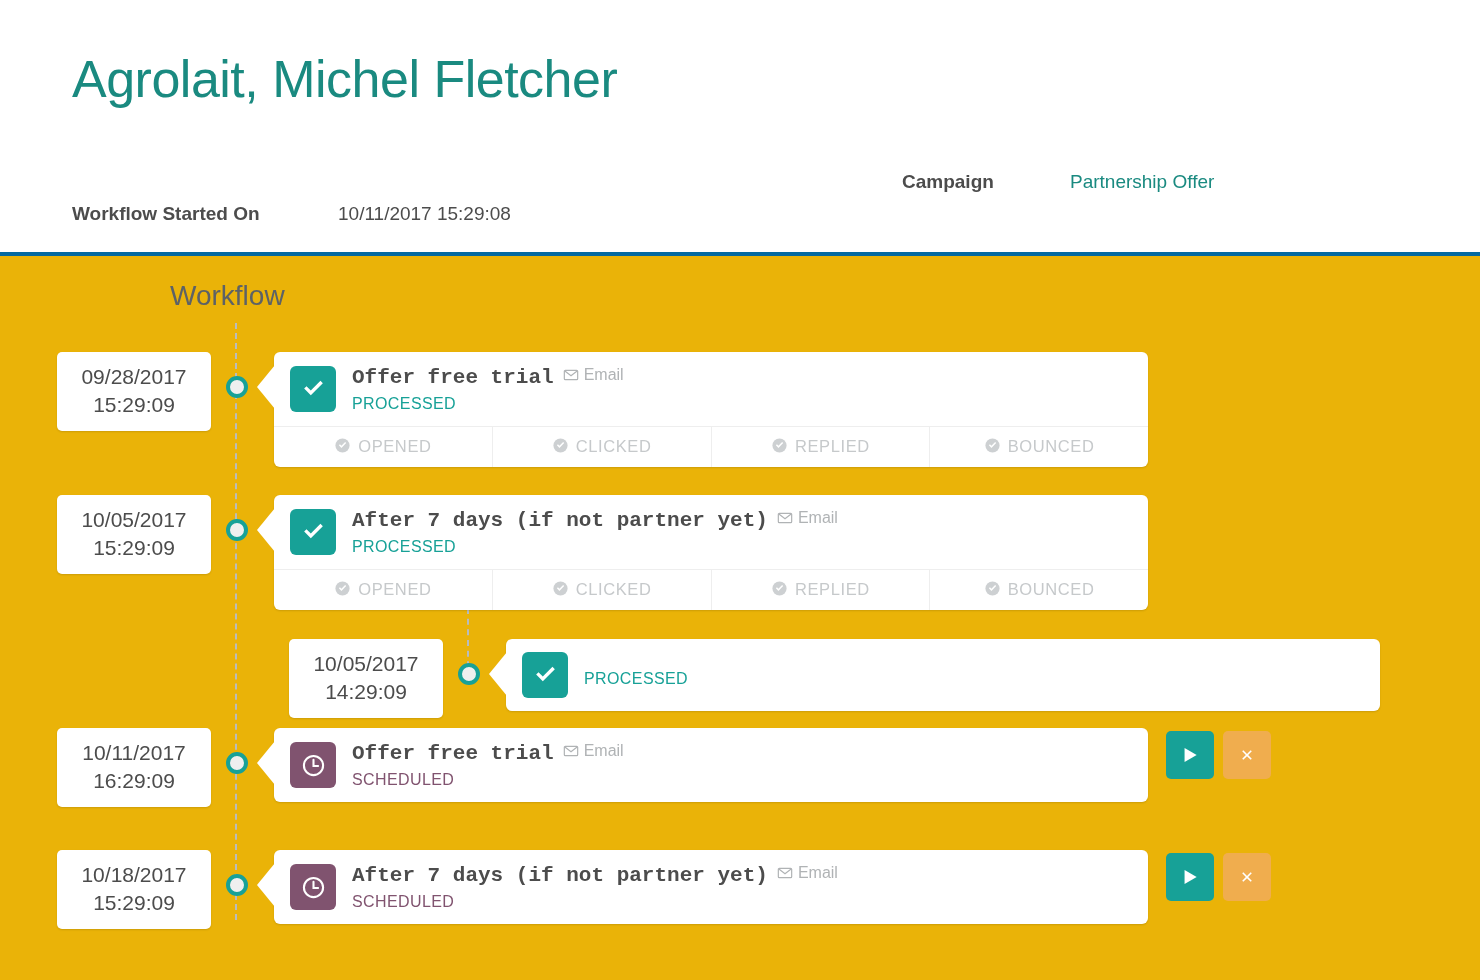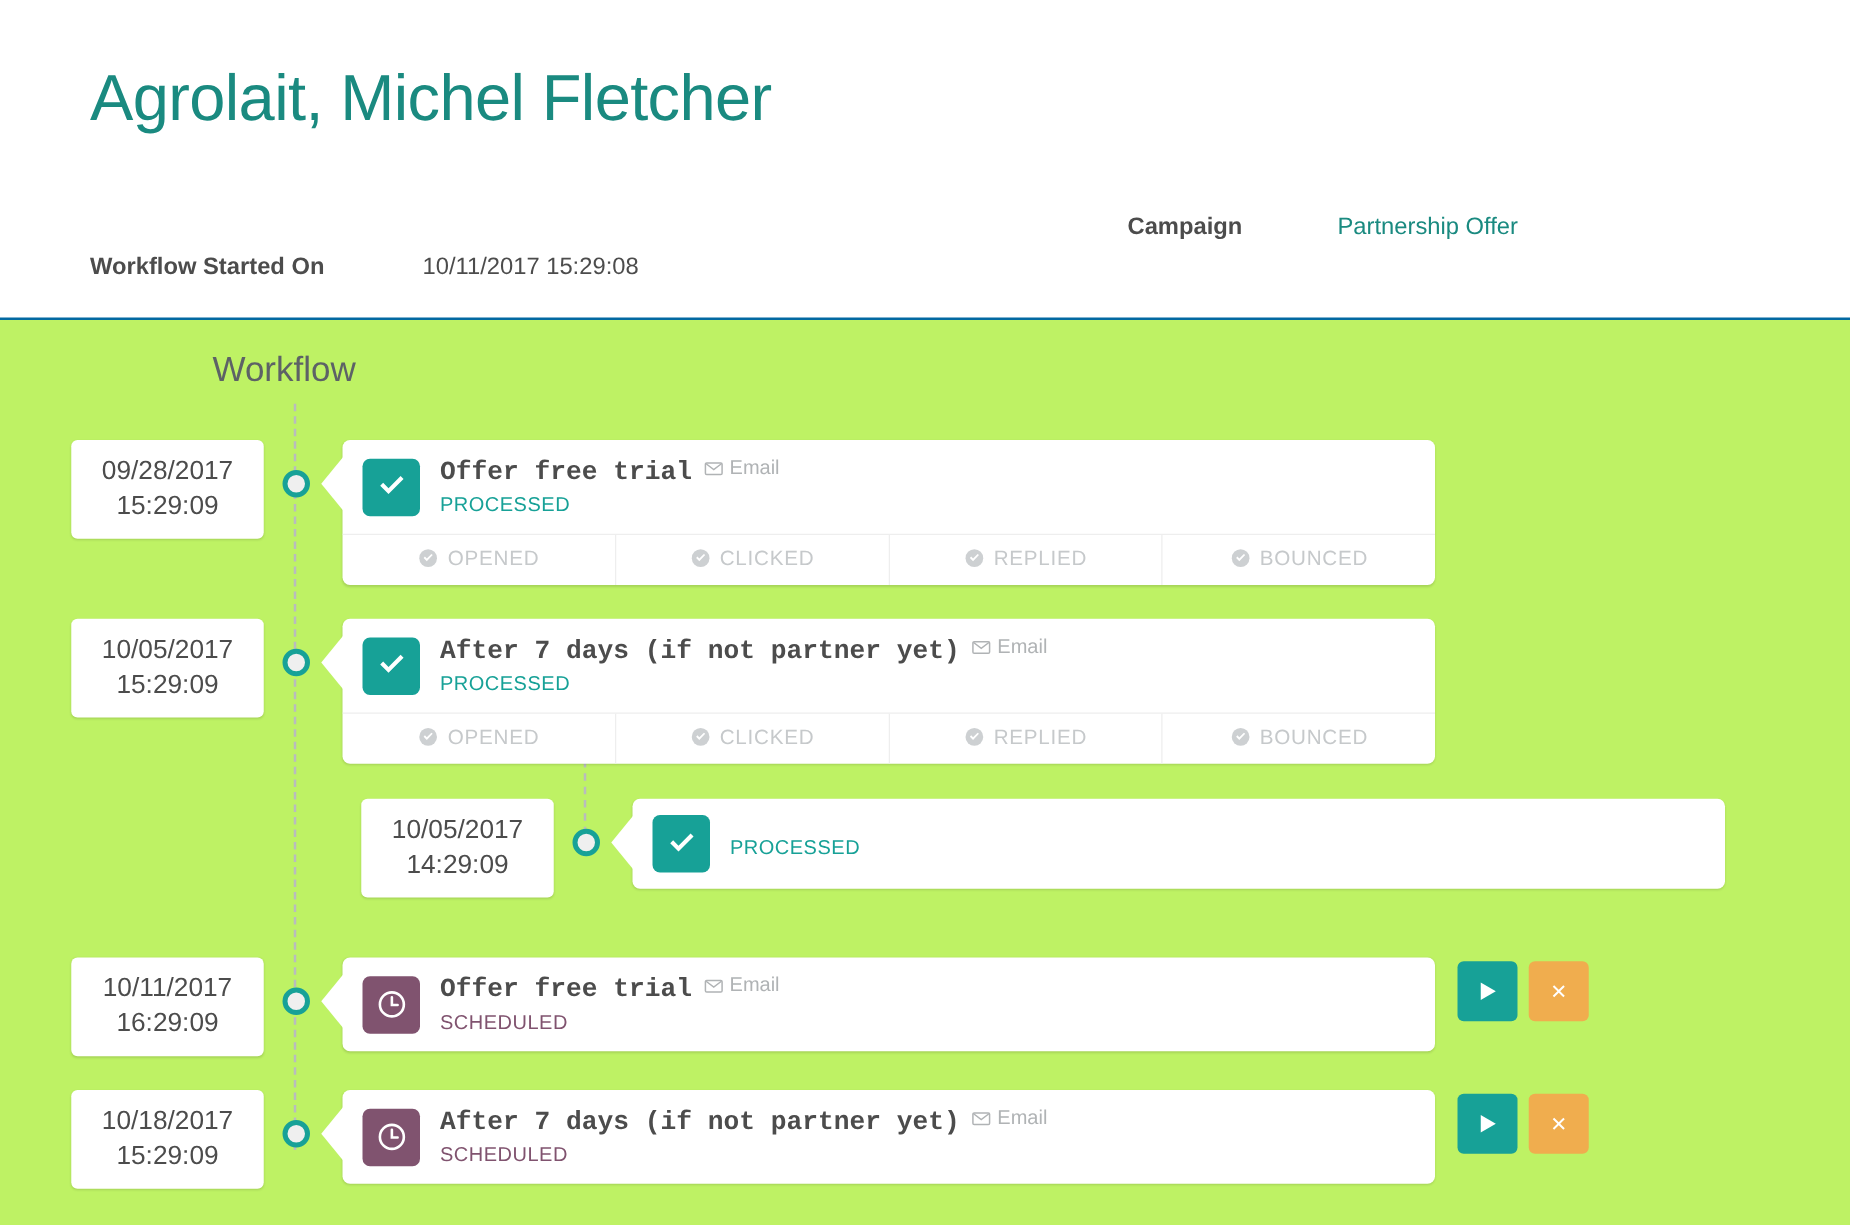"Agrolait, Michel Fletcher" .header { border-bottom: 2px solid #0369a1 -> 4px solid #0369a1 }
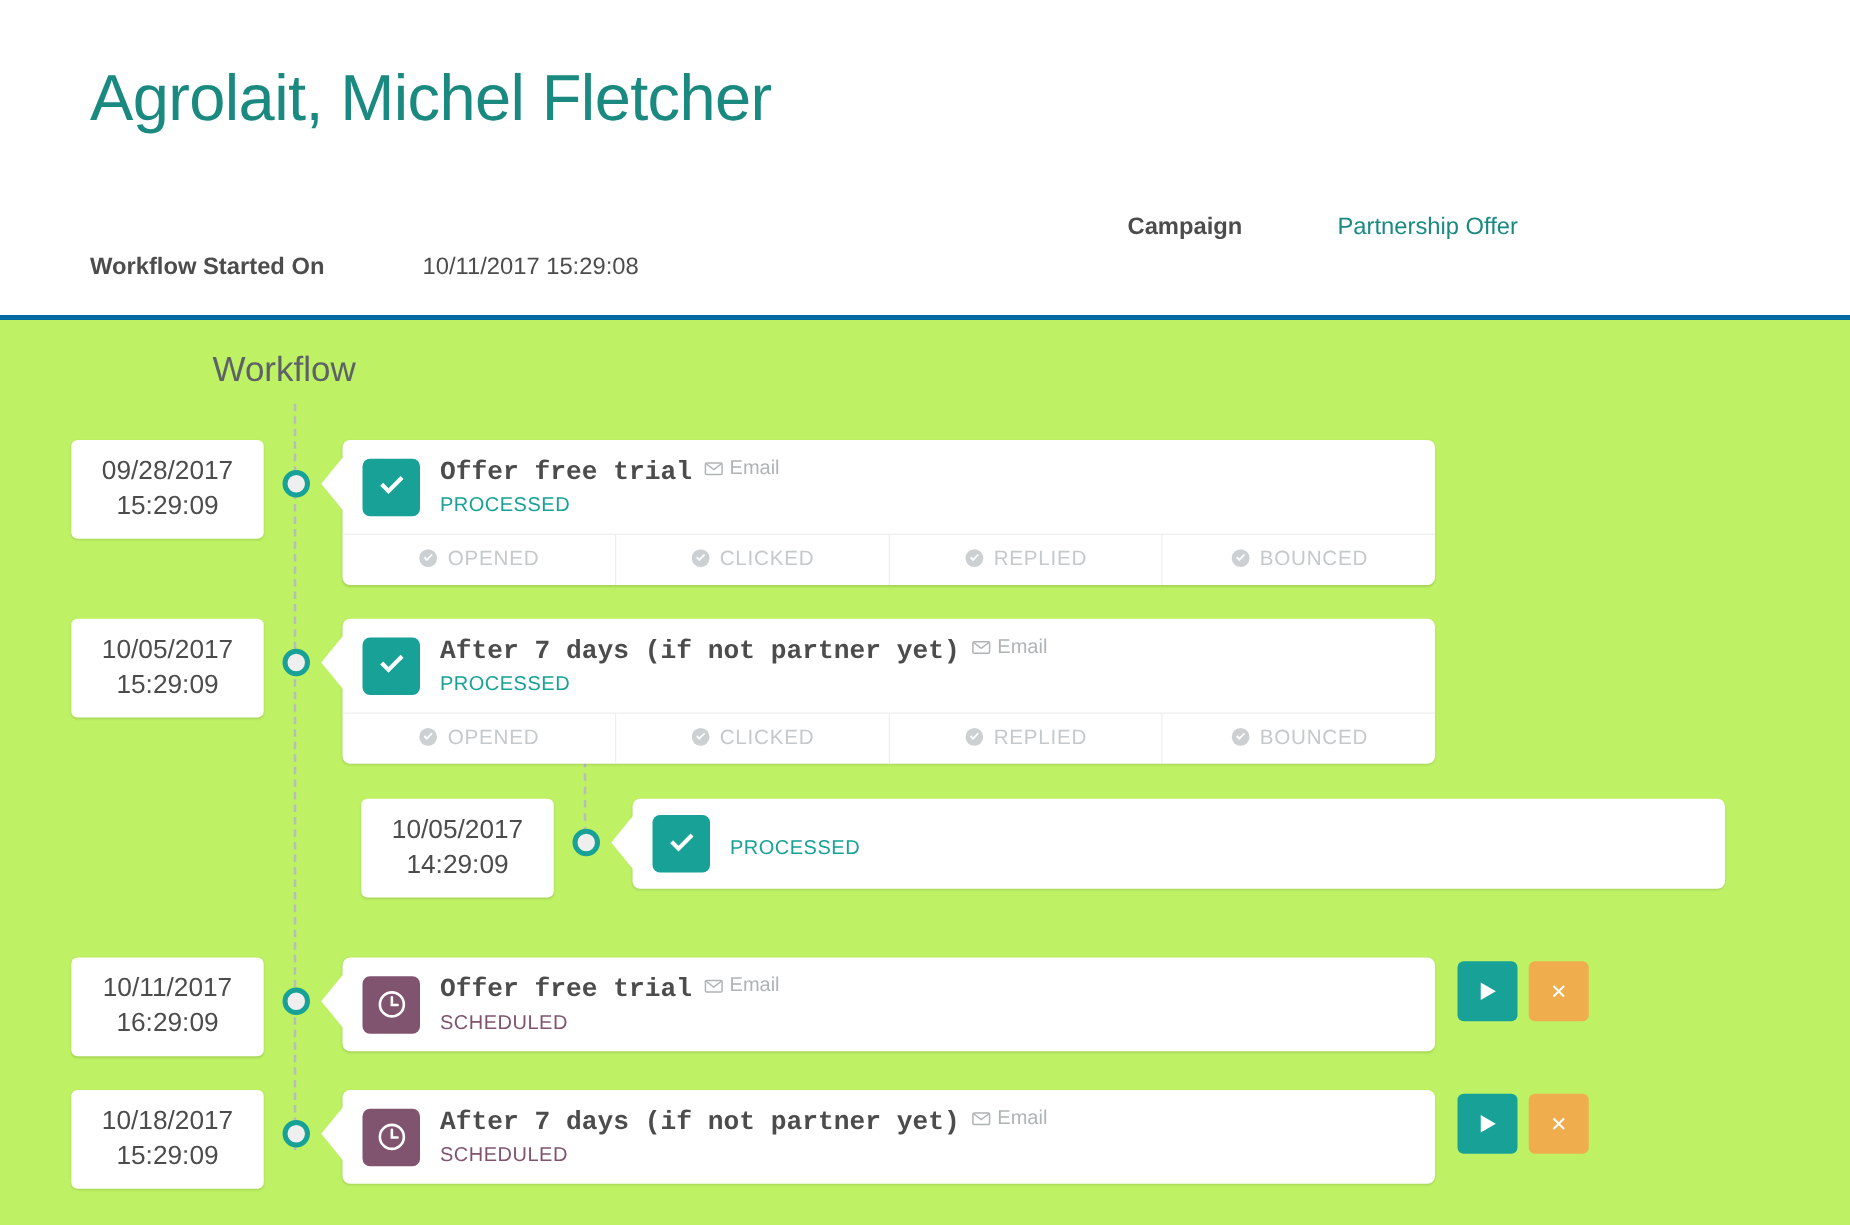"Workflow" .body { background: #bef264 -> #eab308 }
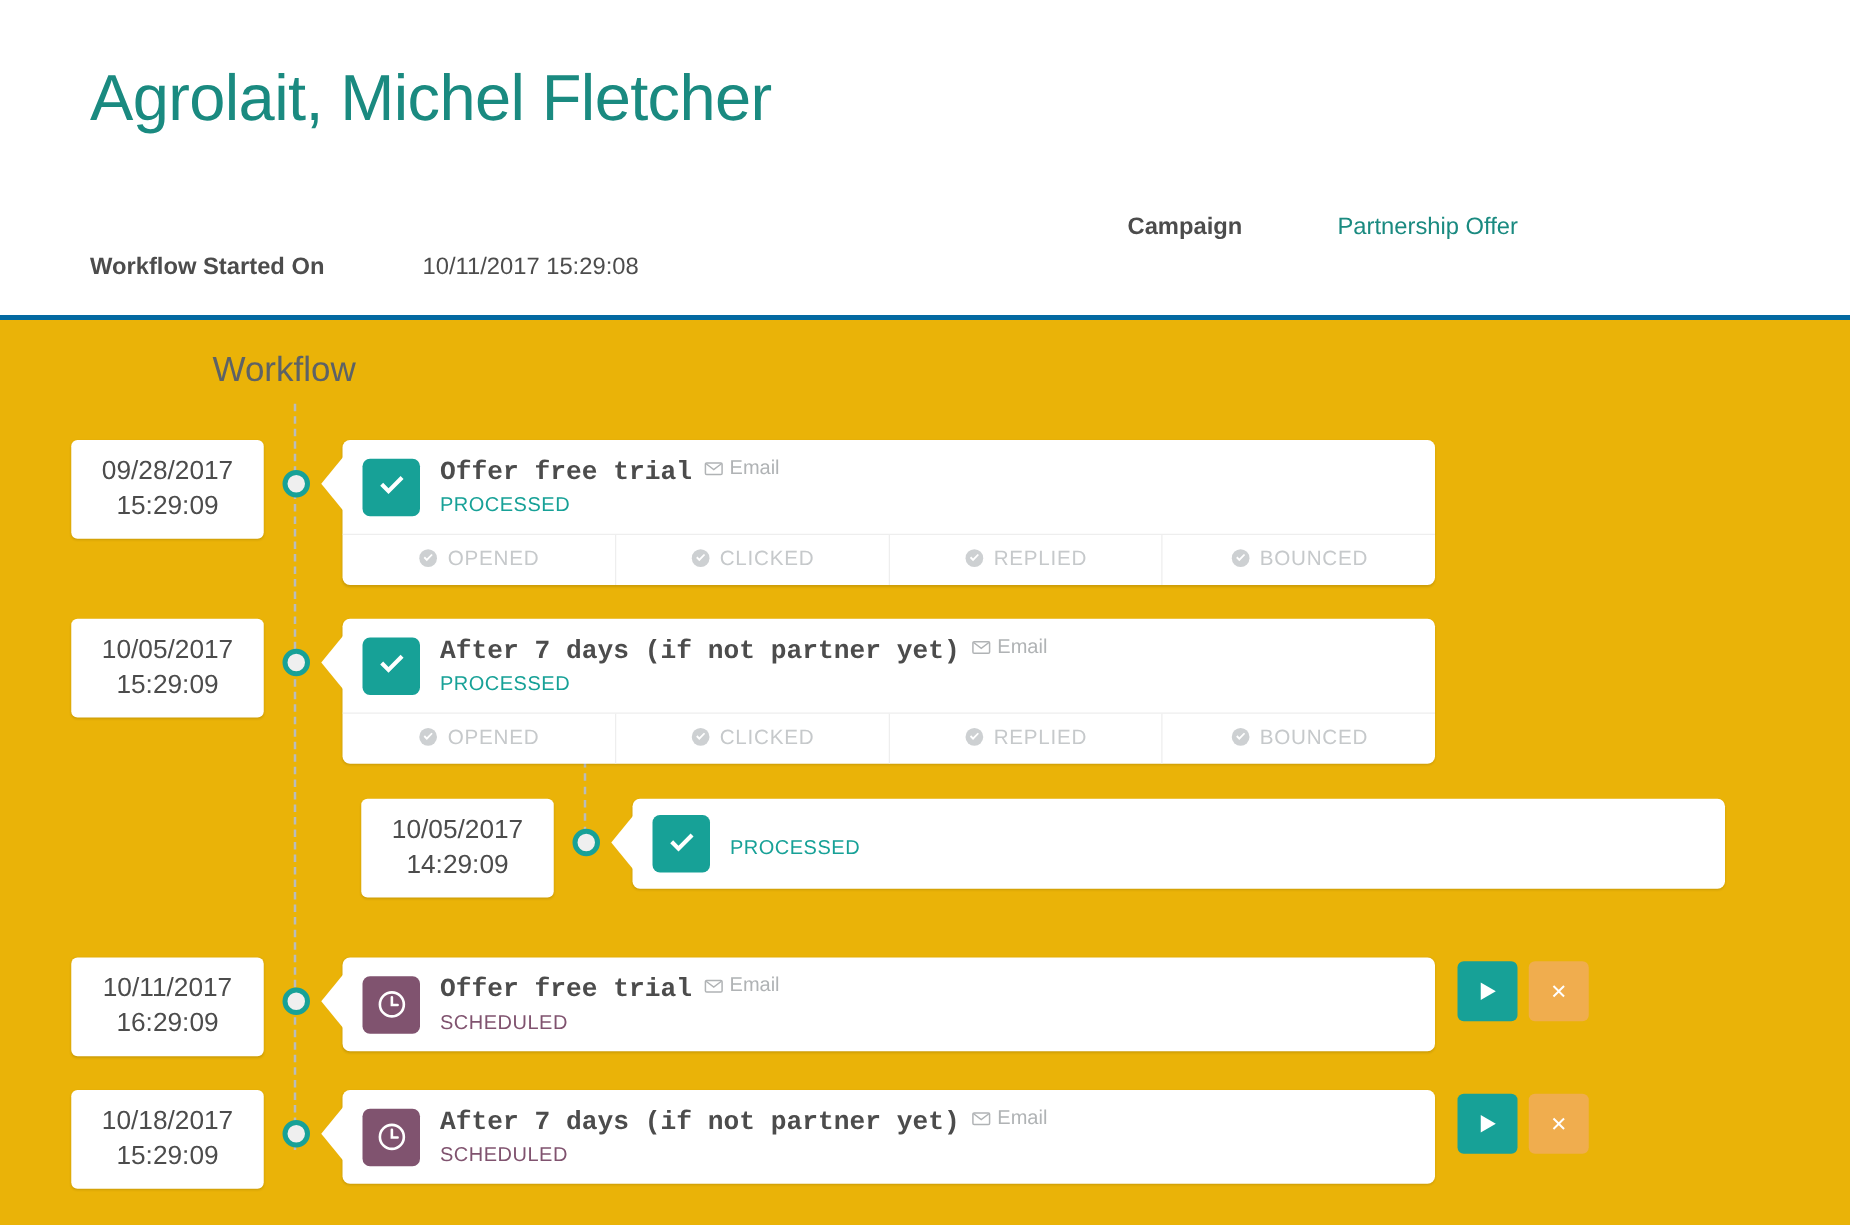"10/11/2017" div.row { top: 510px -> 472px }
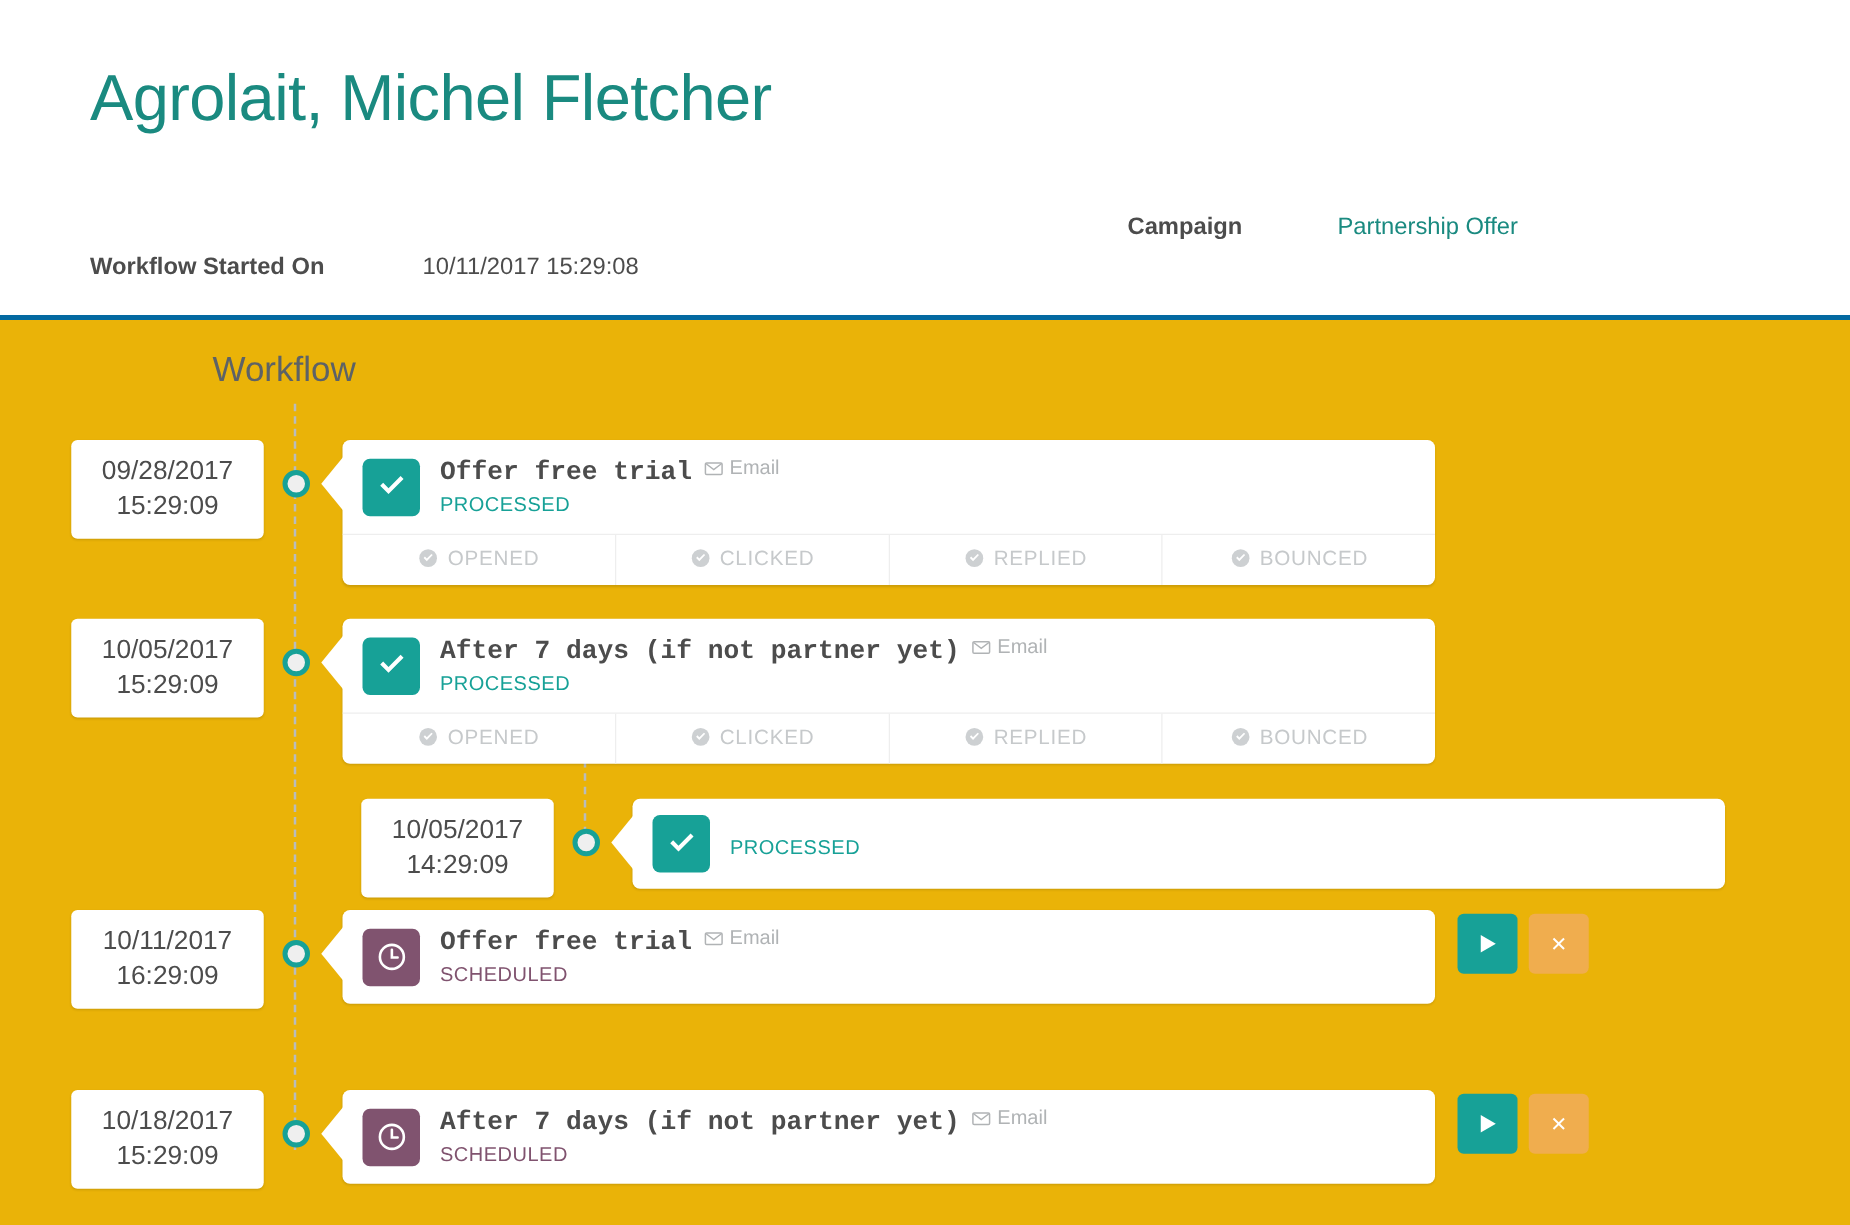"10/18/2017" div.row { margin-top: 22px -> none }
